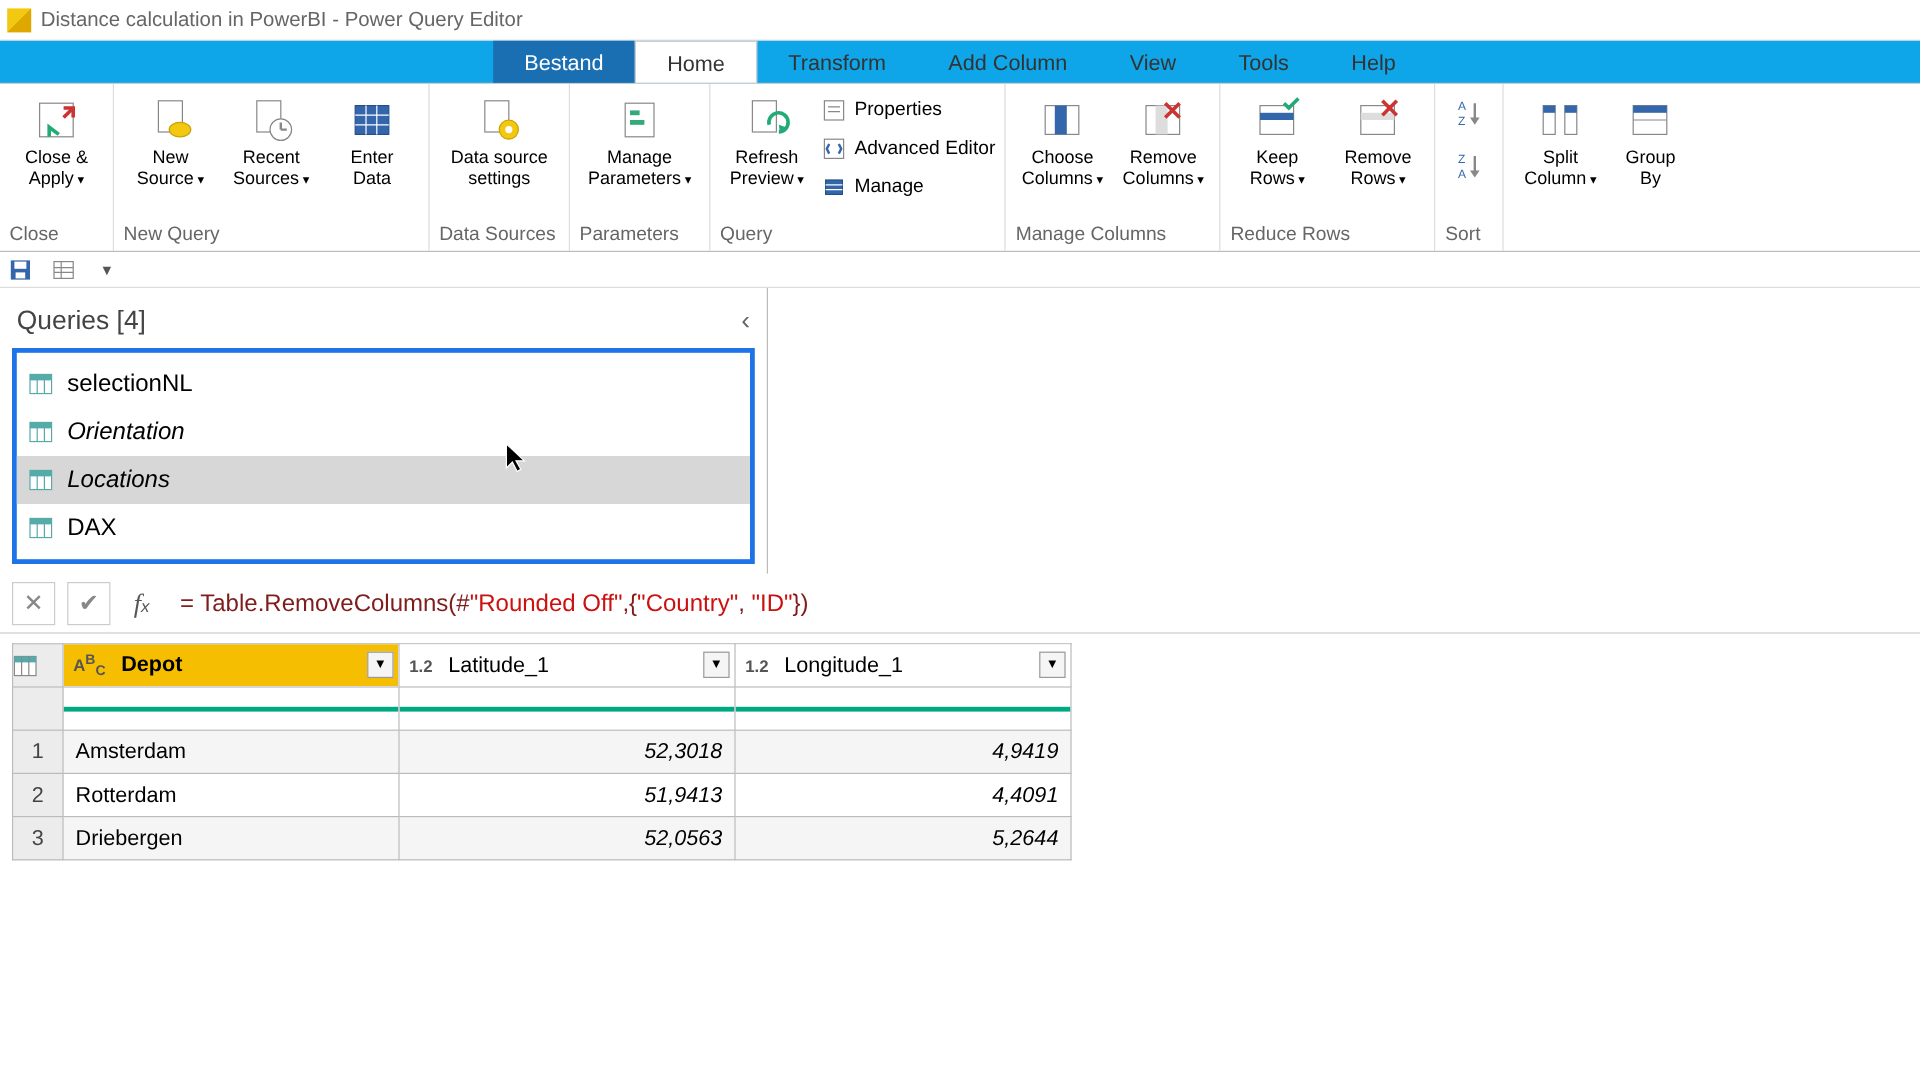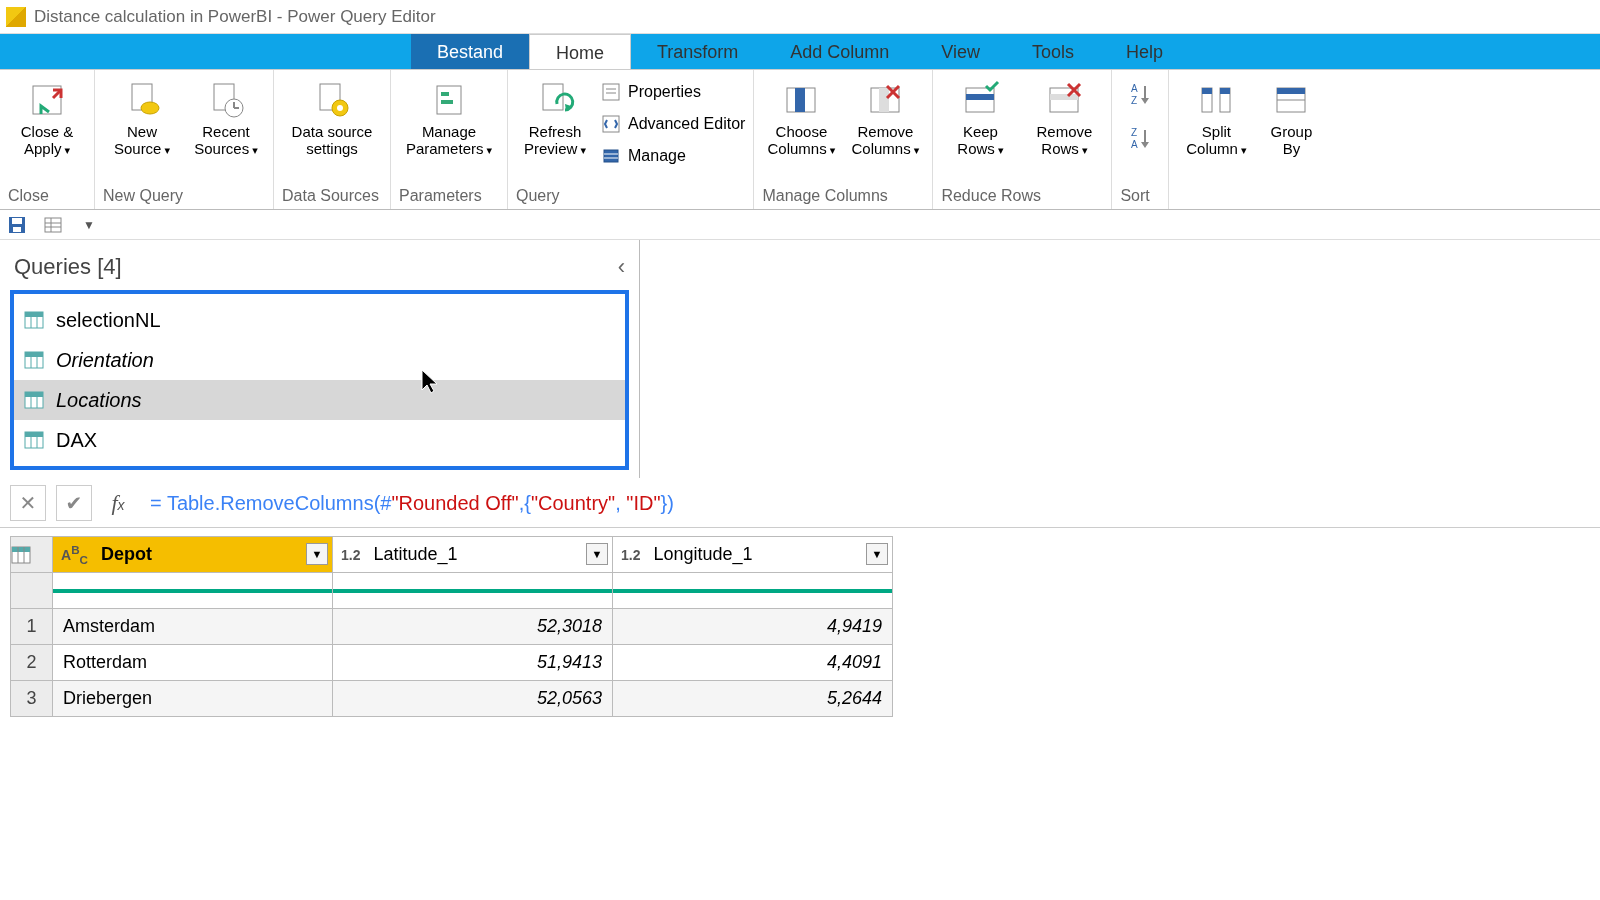"Enter" div.bigbtn { html: none -> <div> <div> <svg> <rect></rect> <line></line> <line></line> <line></line> <line></line> </svg> </div> <span>Enter Data</span> </div> }
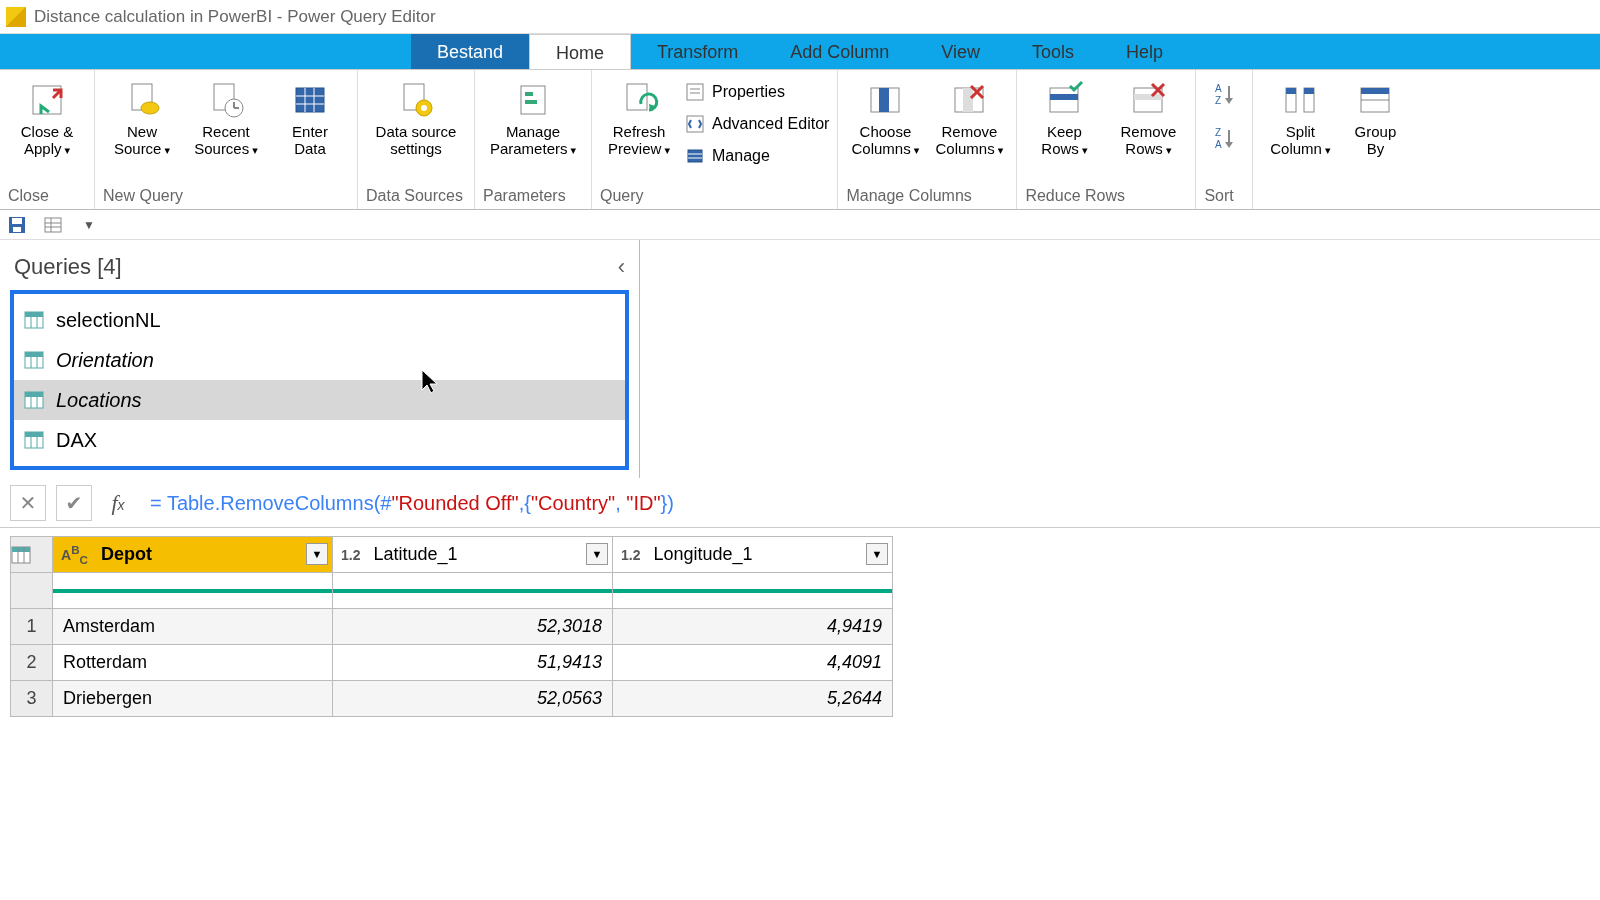"= Table.RemoveColumns(#" .formula .kw { color: #3b82f6 -> #7f1d1d }
